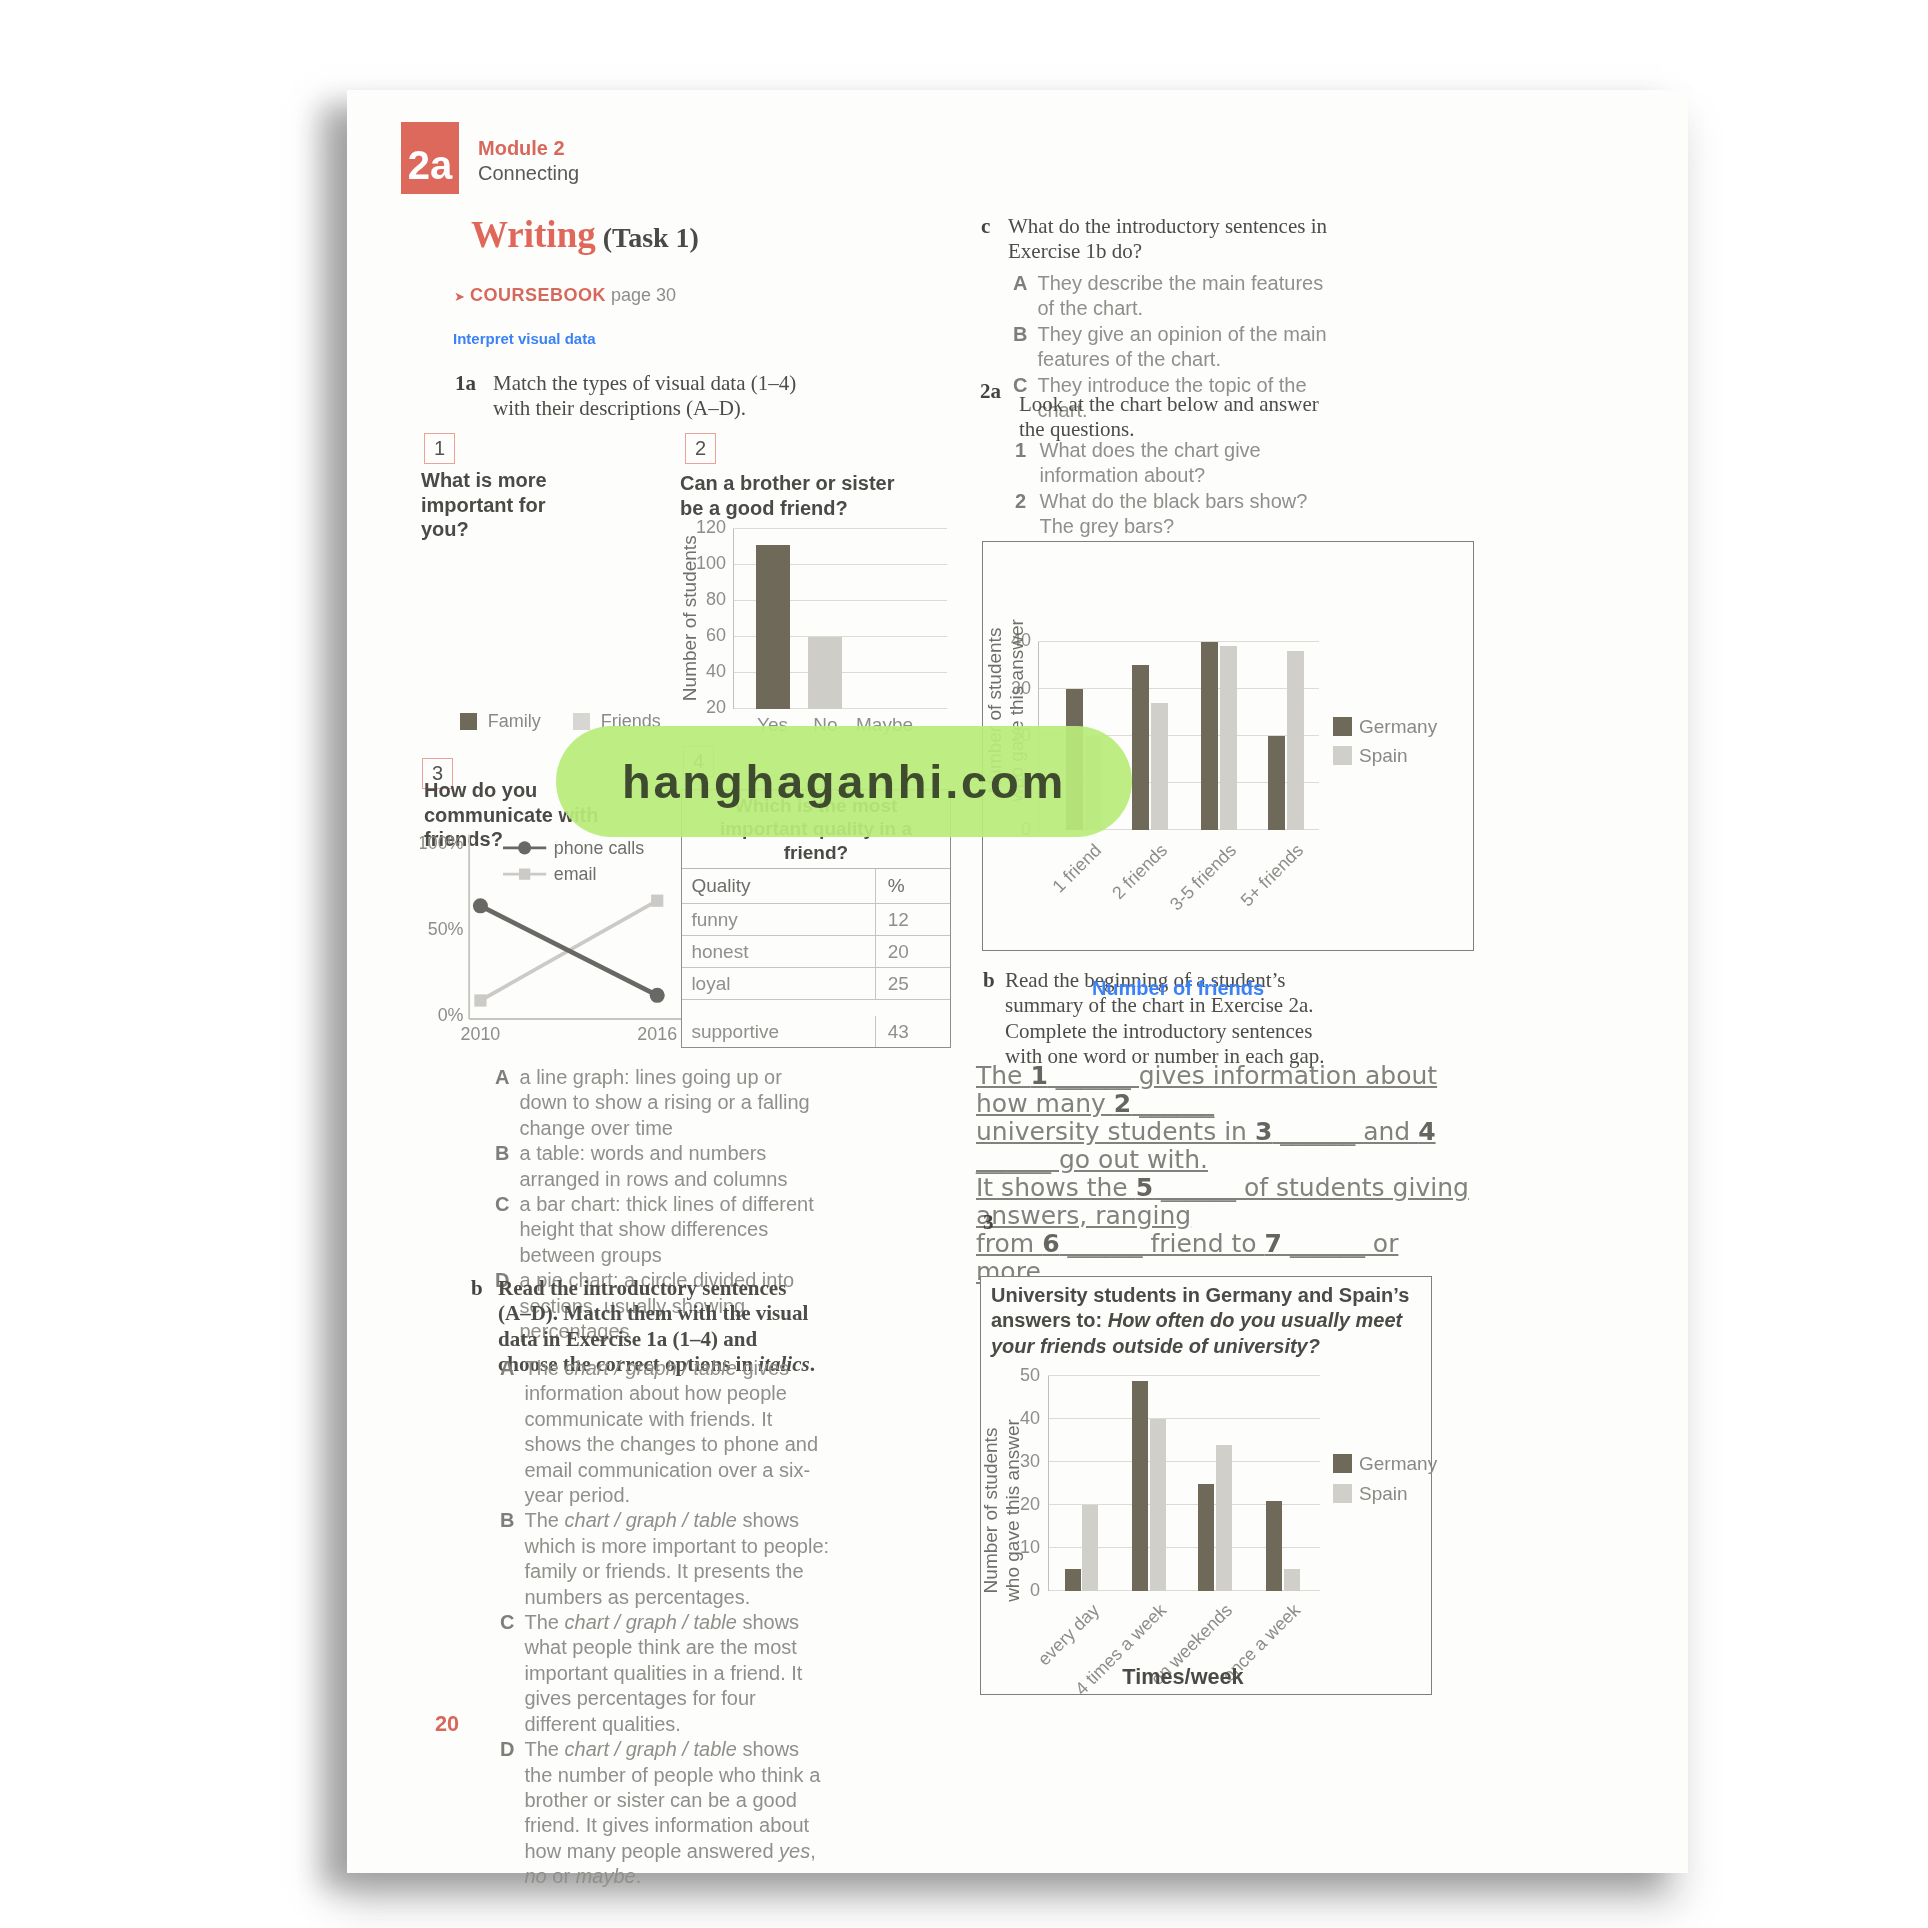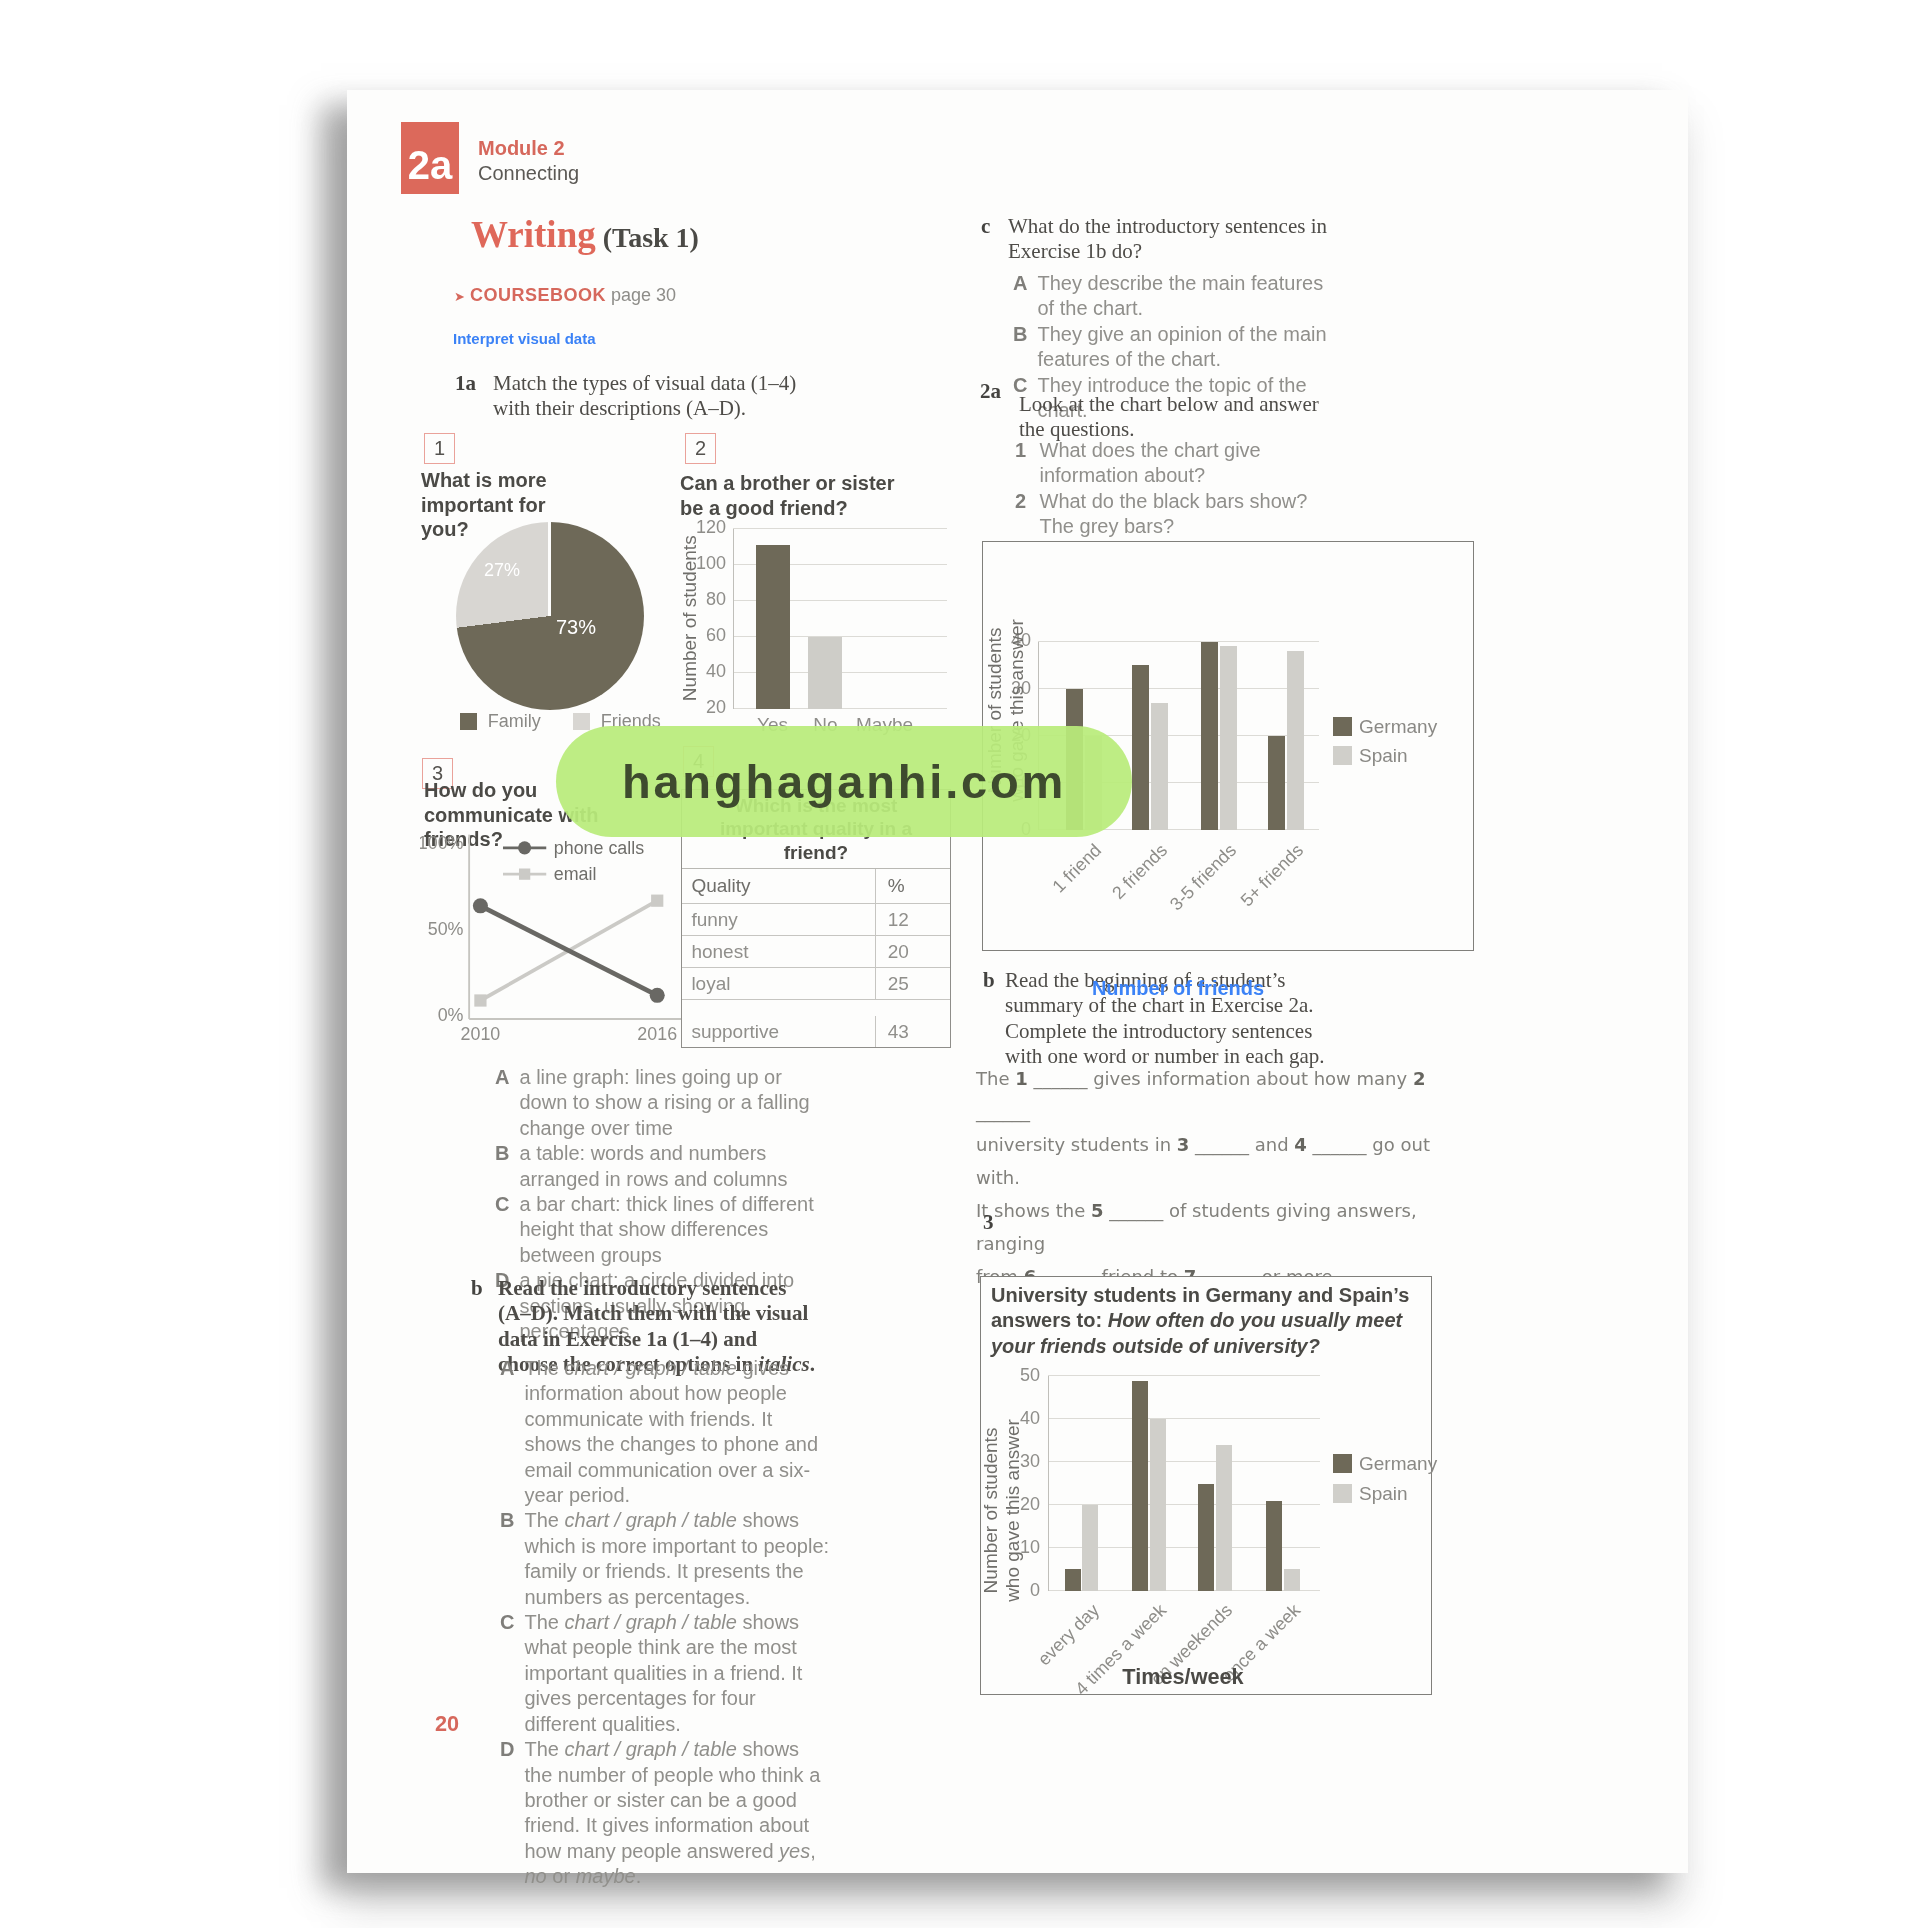"27%" div.abs { html: <div> <div></div> <div>27%</div> <div>73%</div> </div> -> none }
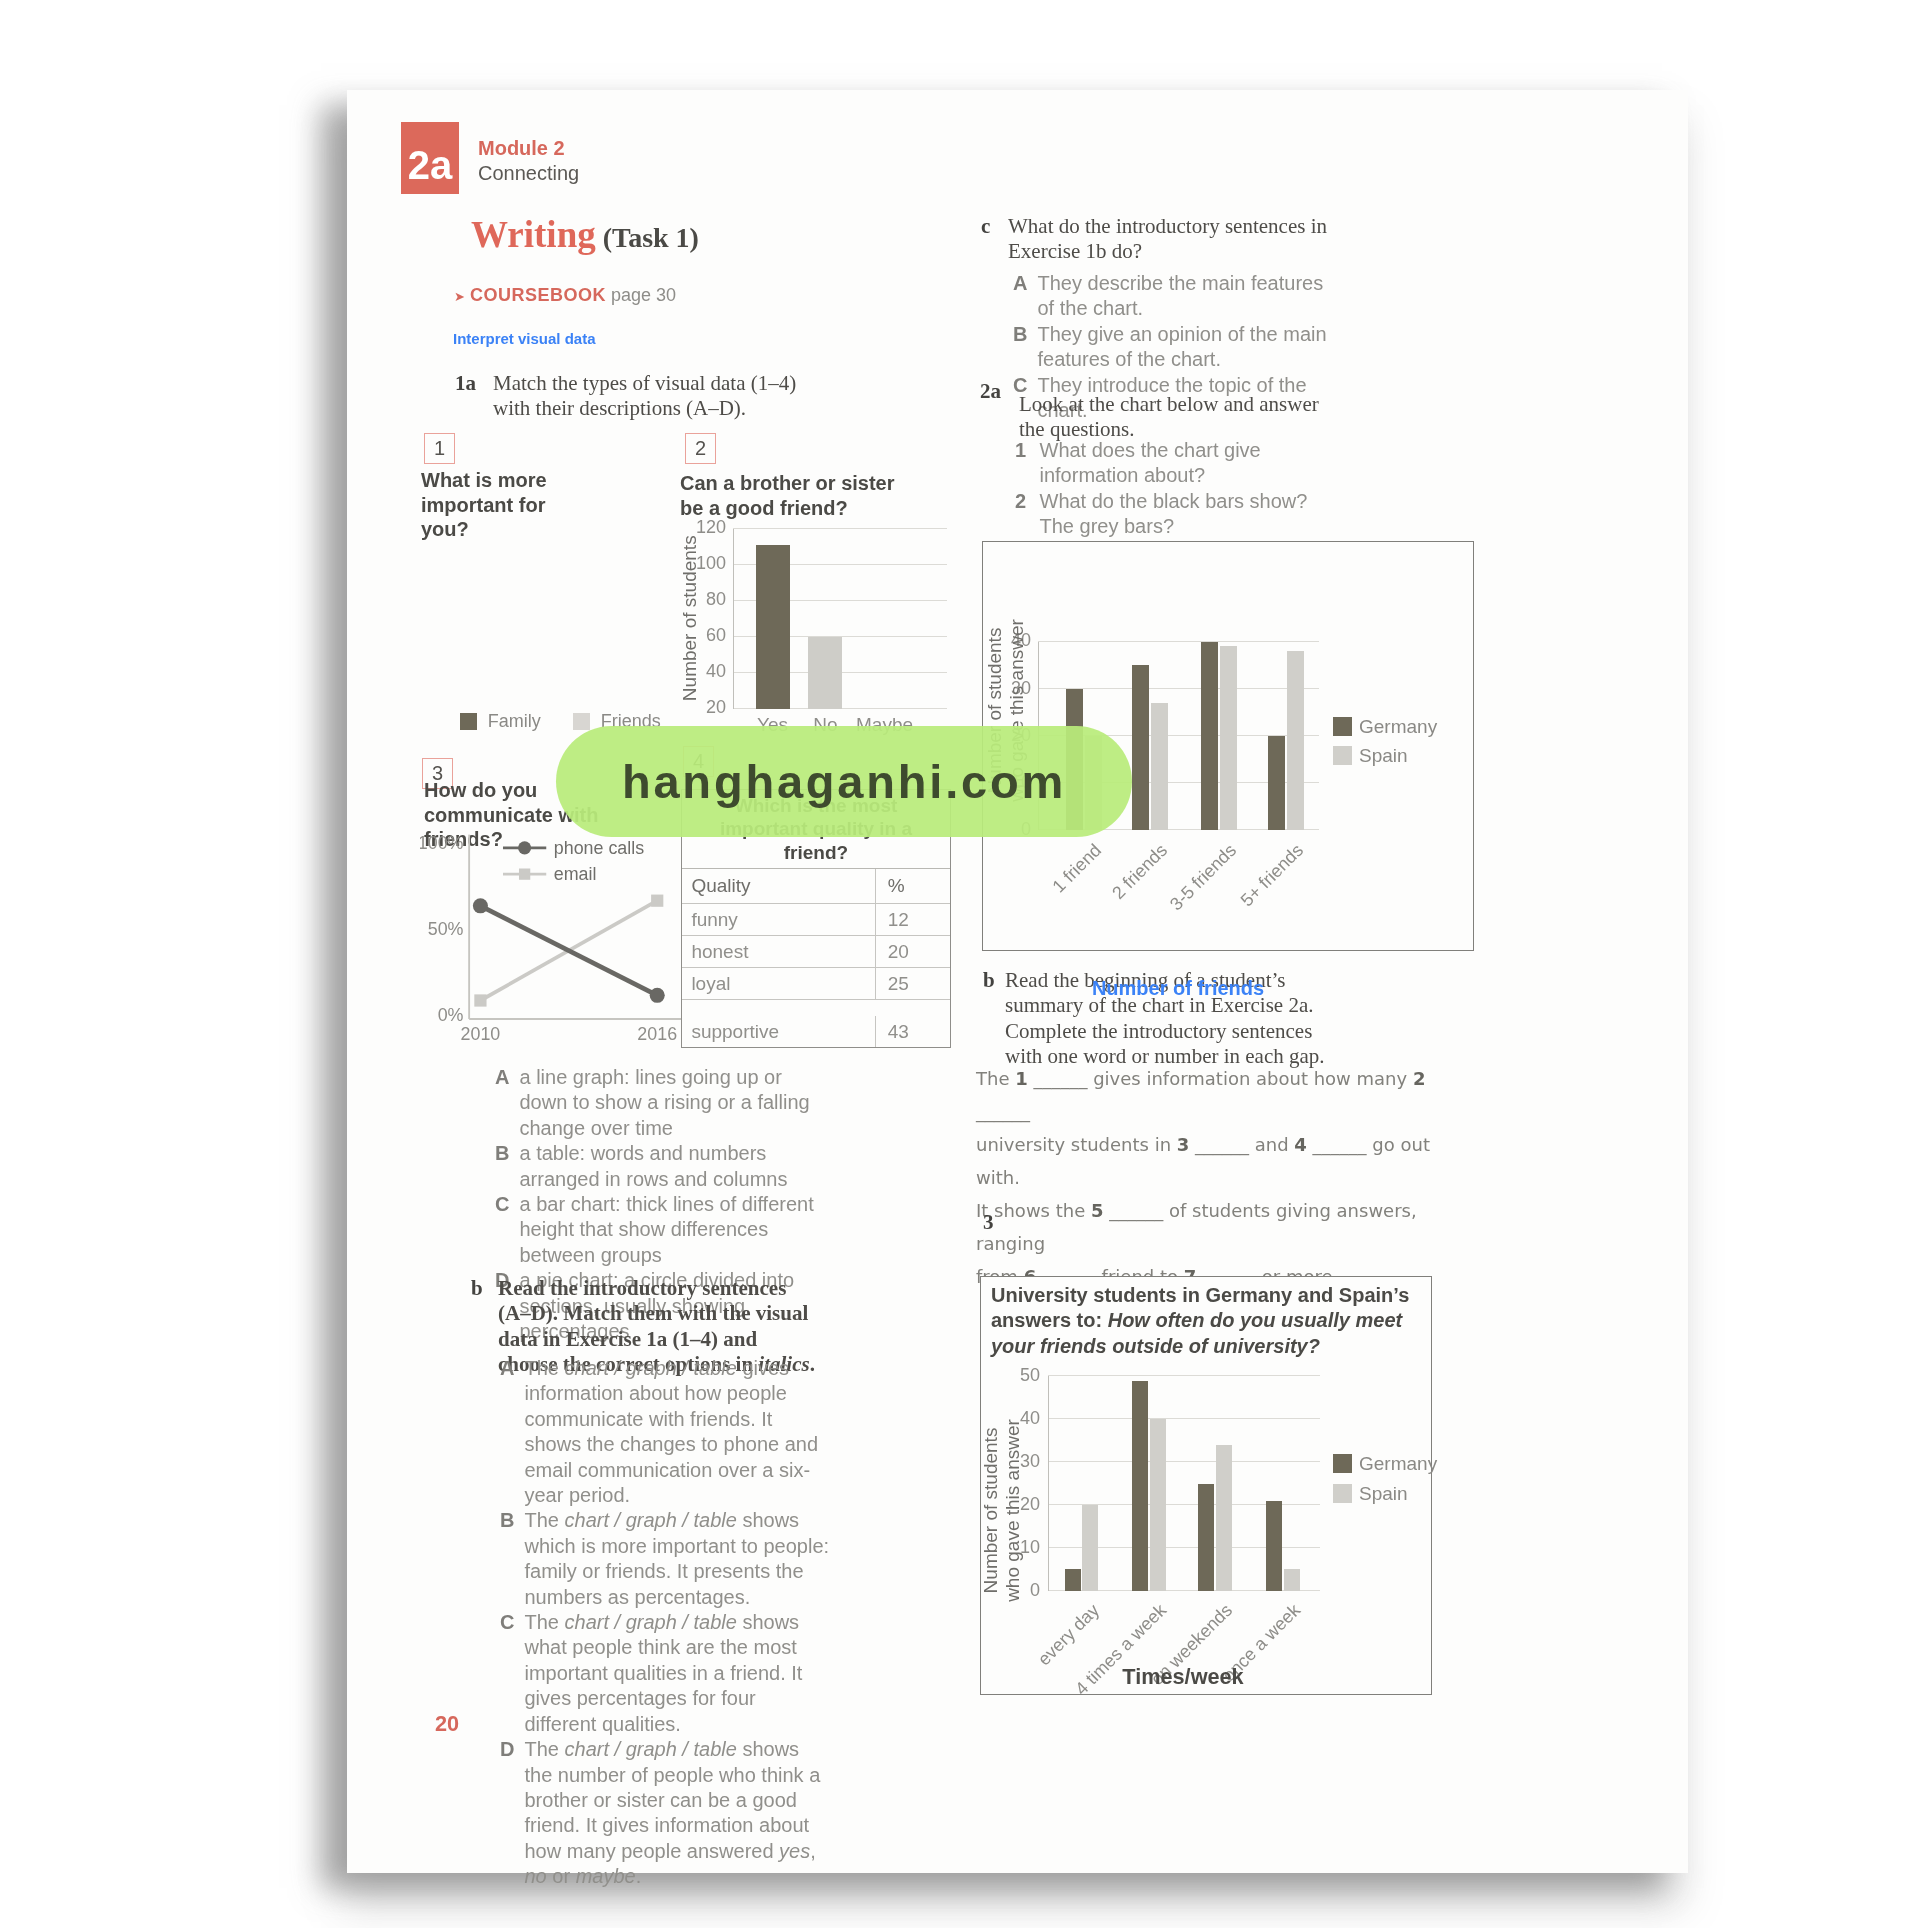"The 1 ______ gives information" .gap-lines .li { font-size: 18px -> 25px; line-height: 33px -> 28px; text-decoration: none -> underline }
